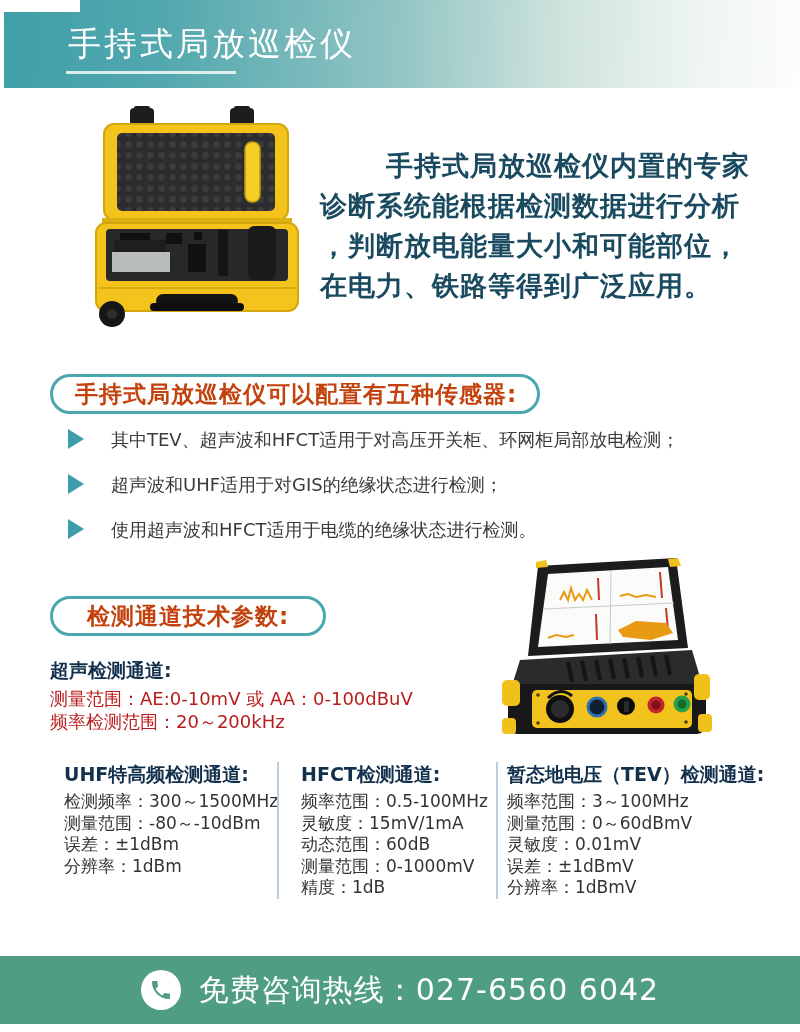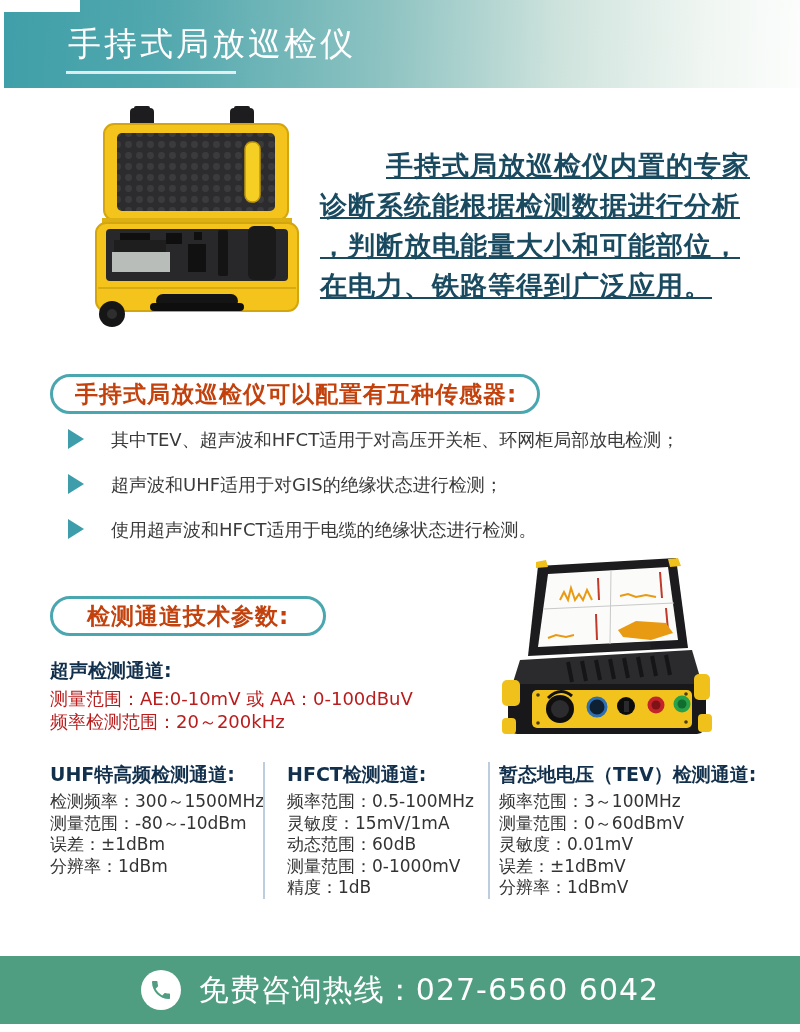"手持式局放巡检仪内置的专家" .intro { text-decoration: underline -> none }
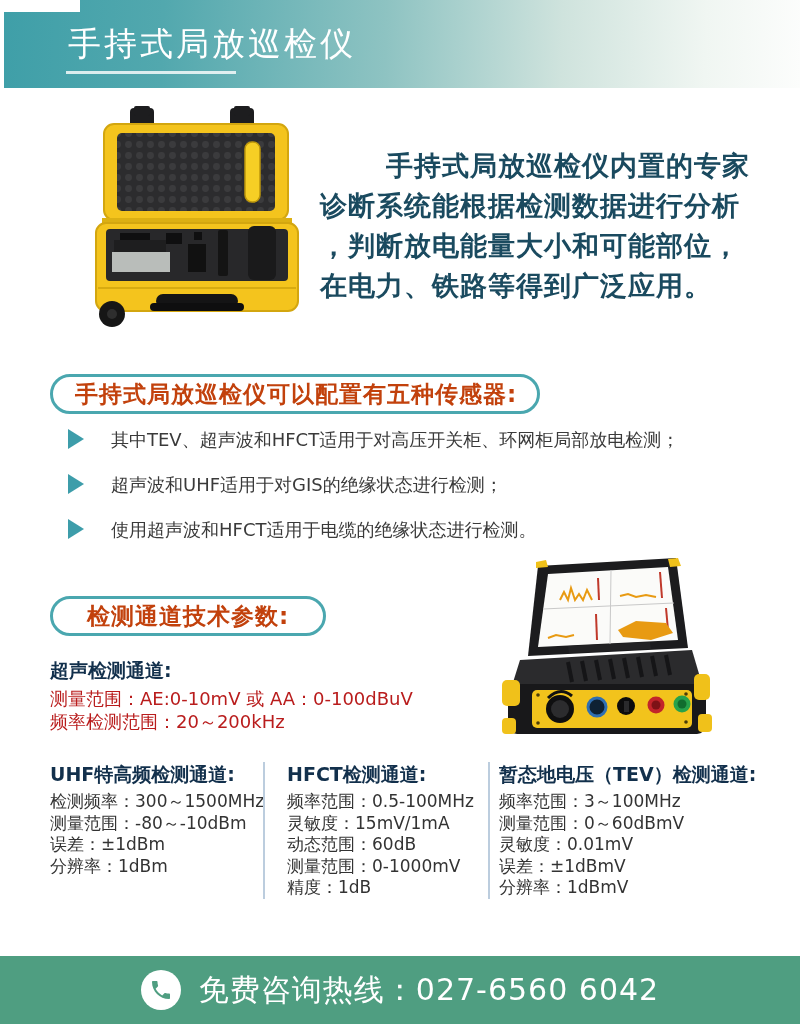"UHF特高频检测通道:" .col1 { margin-left: none -> 14px }
